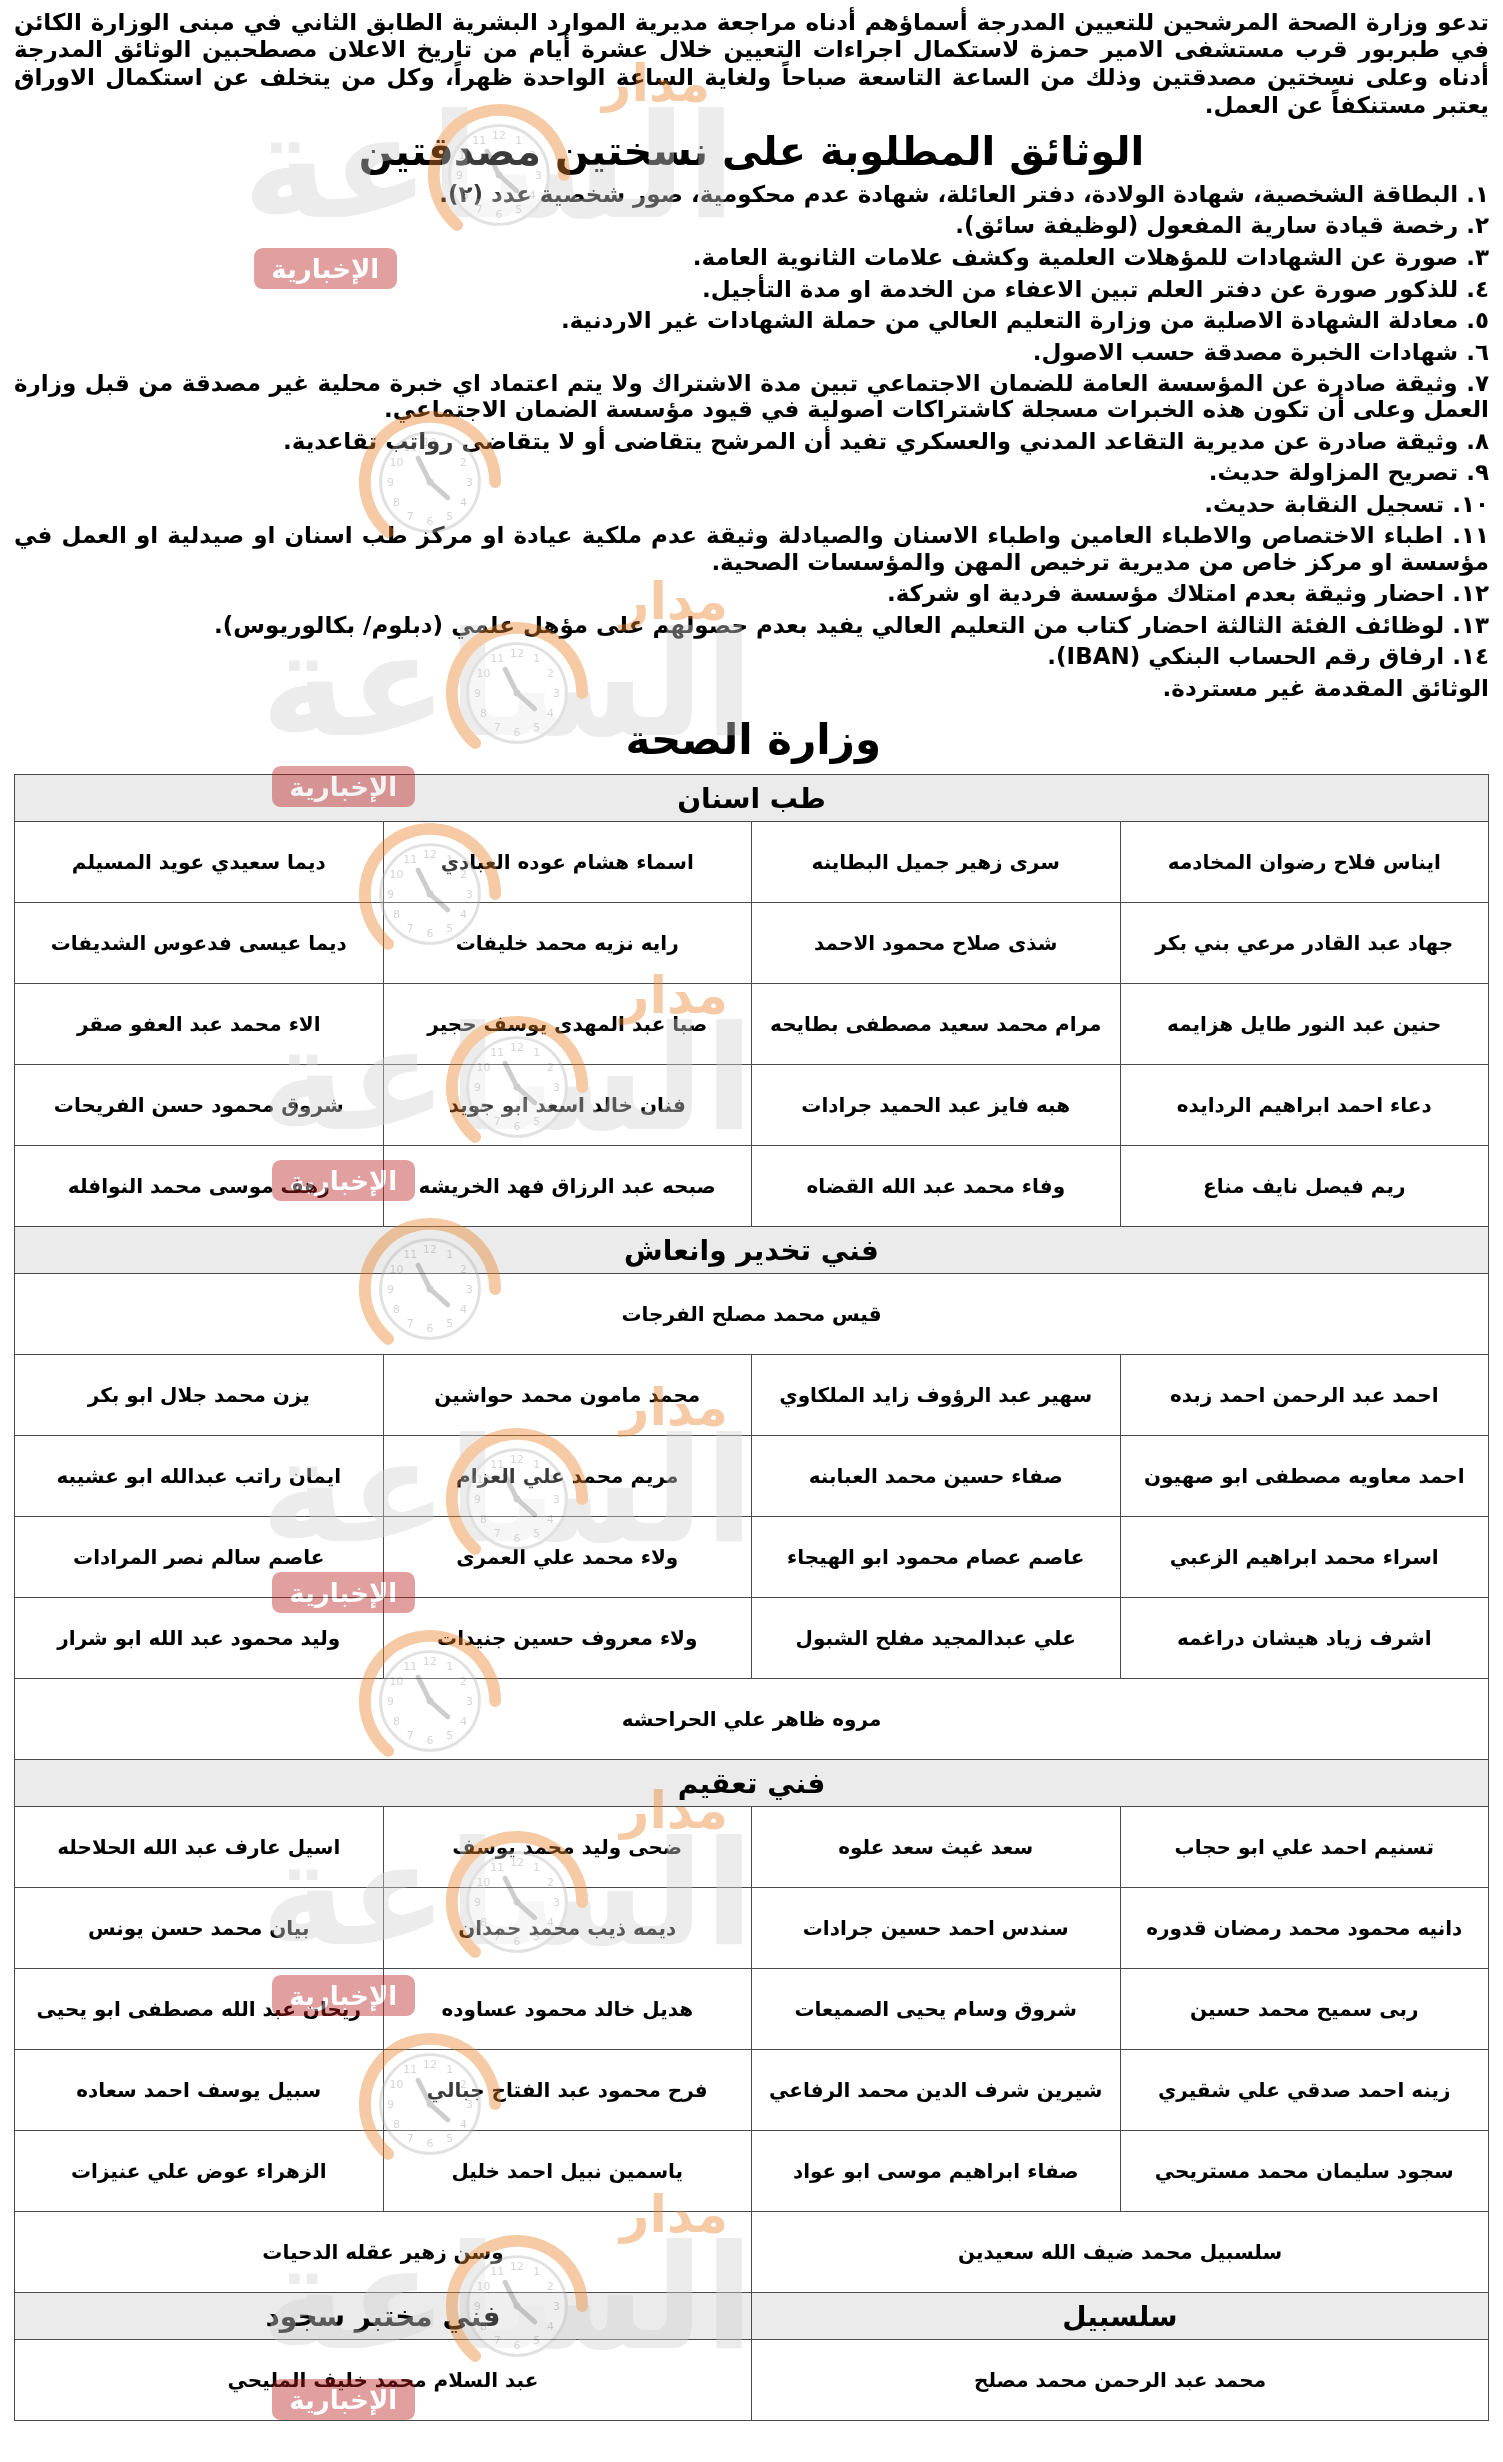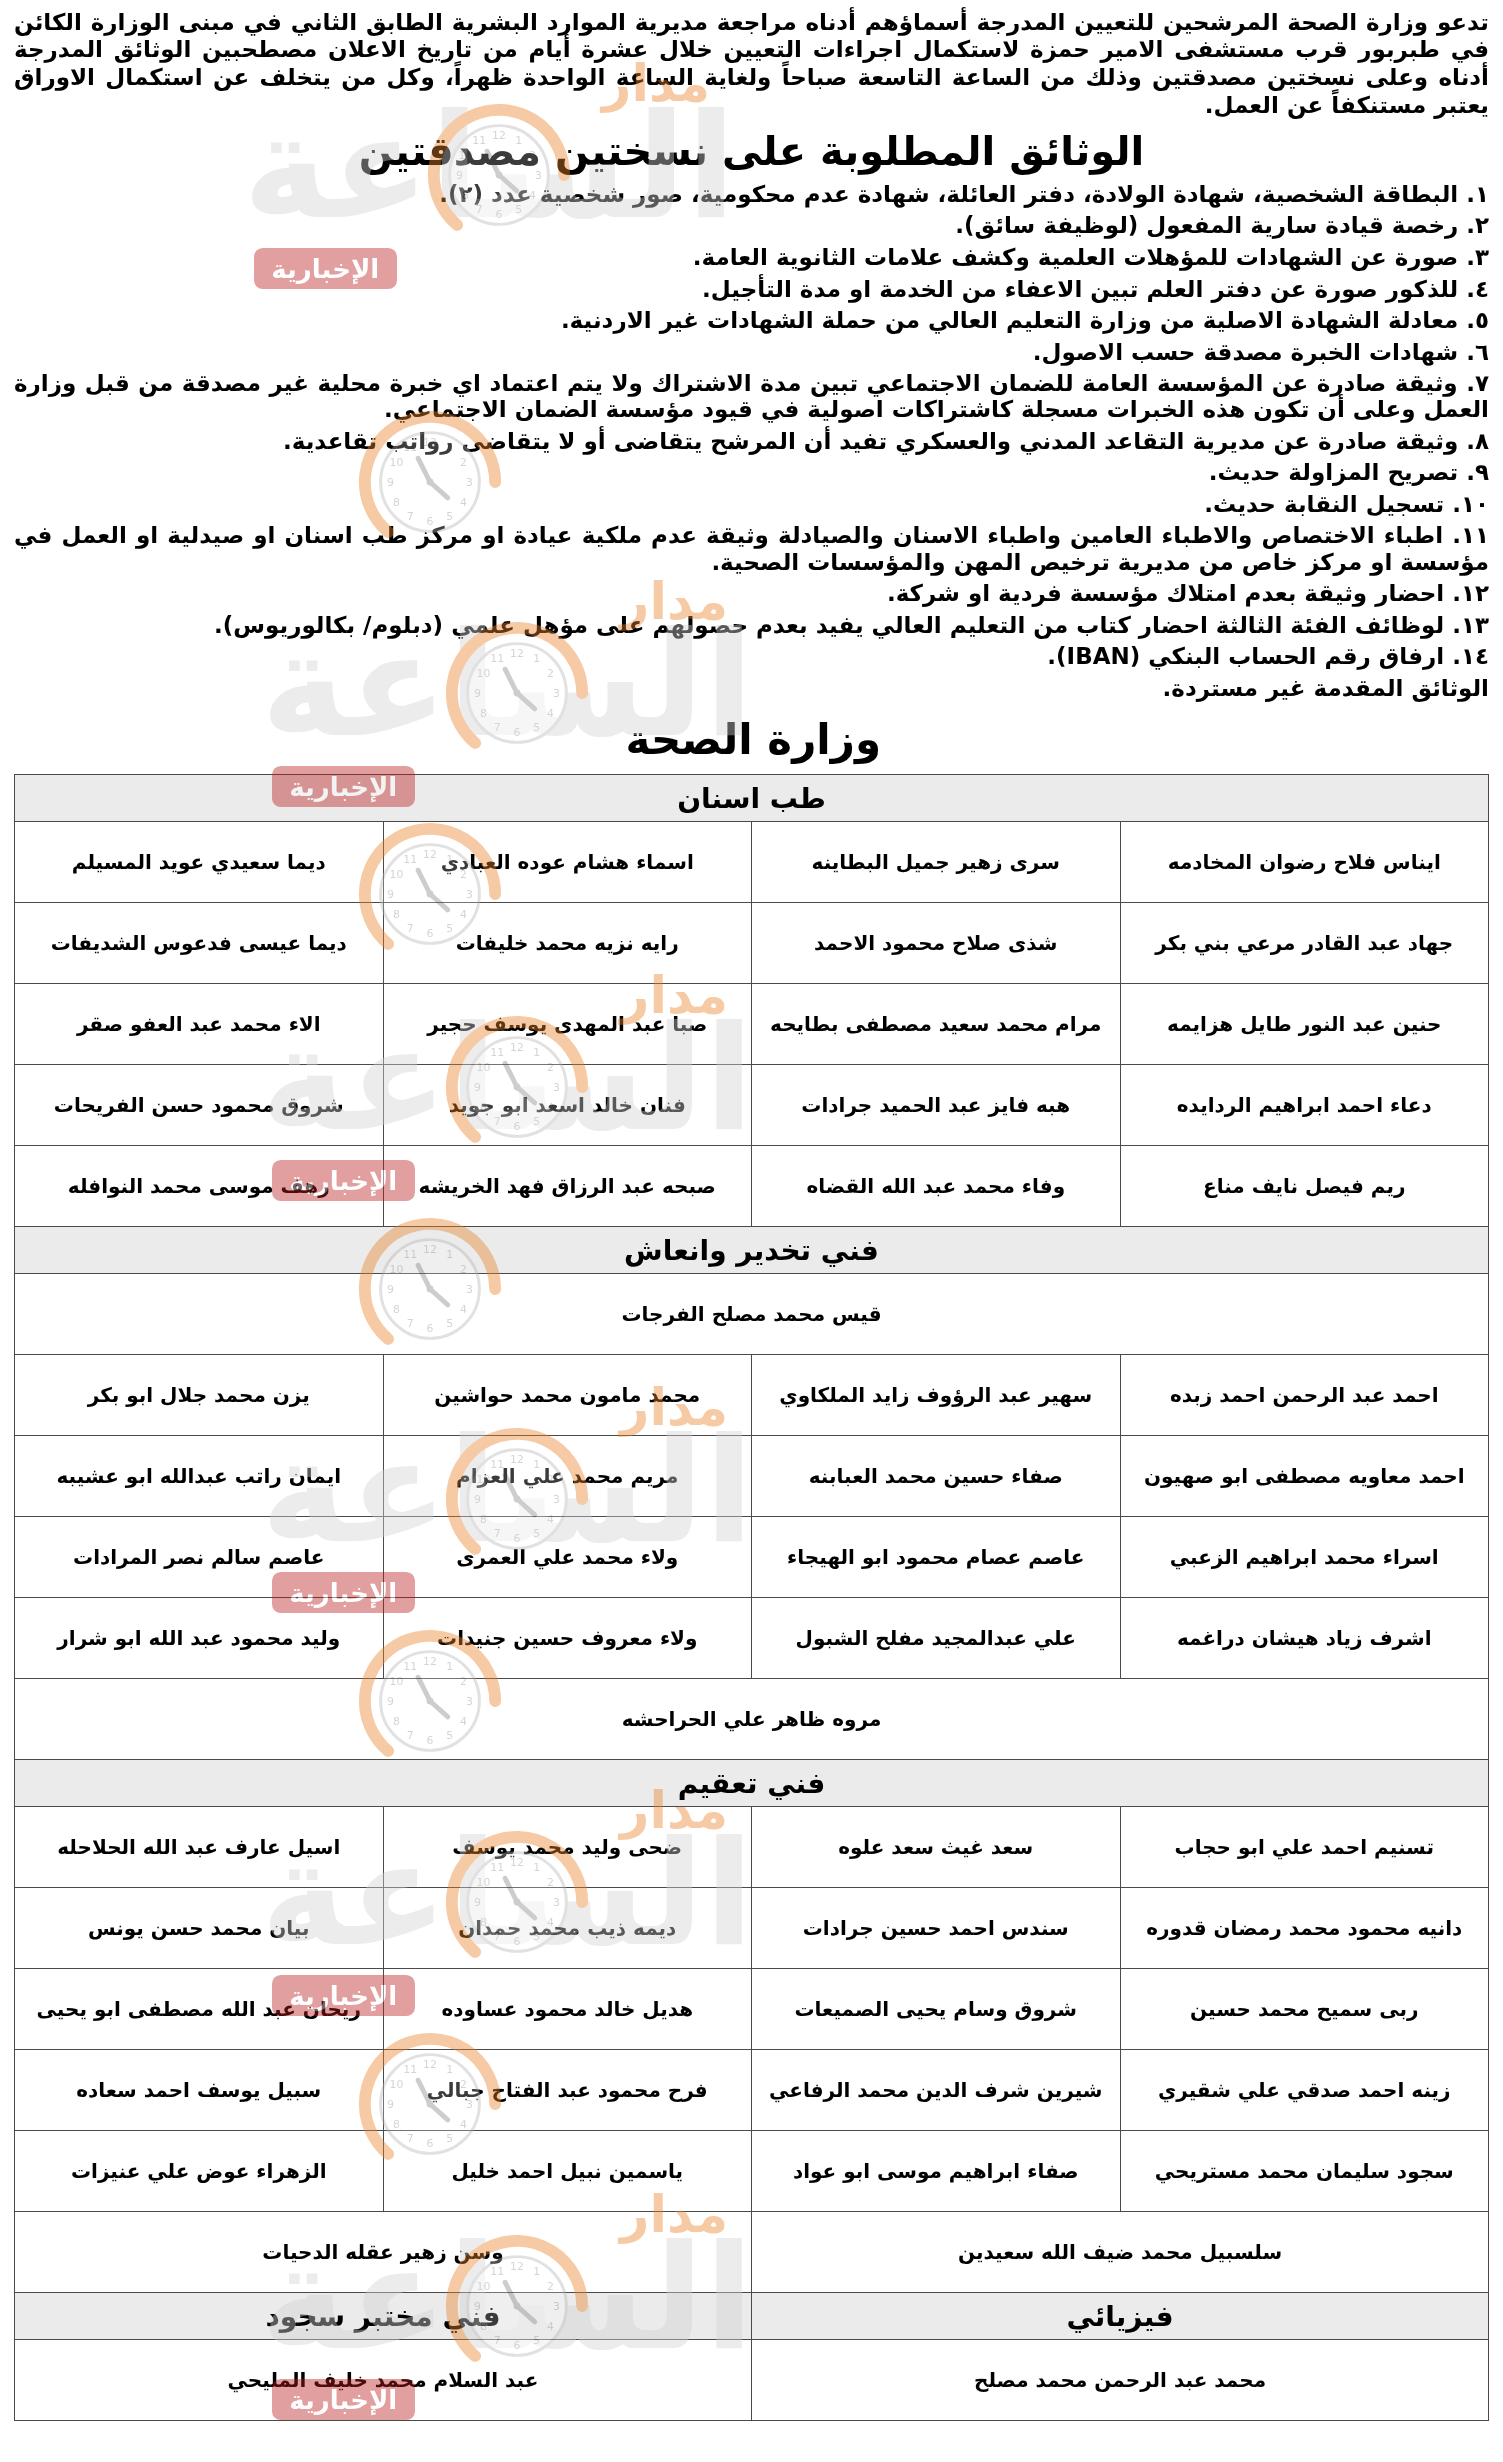"فيزيائي" td.section-cell { text: فيزيائي -> سلسبيل }
